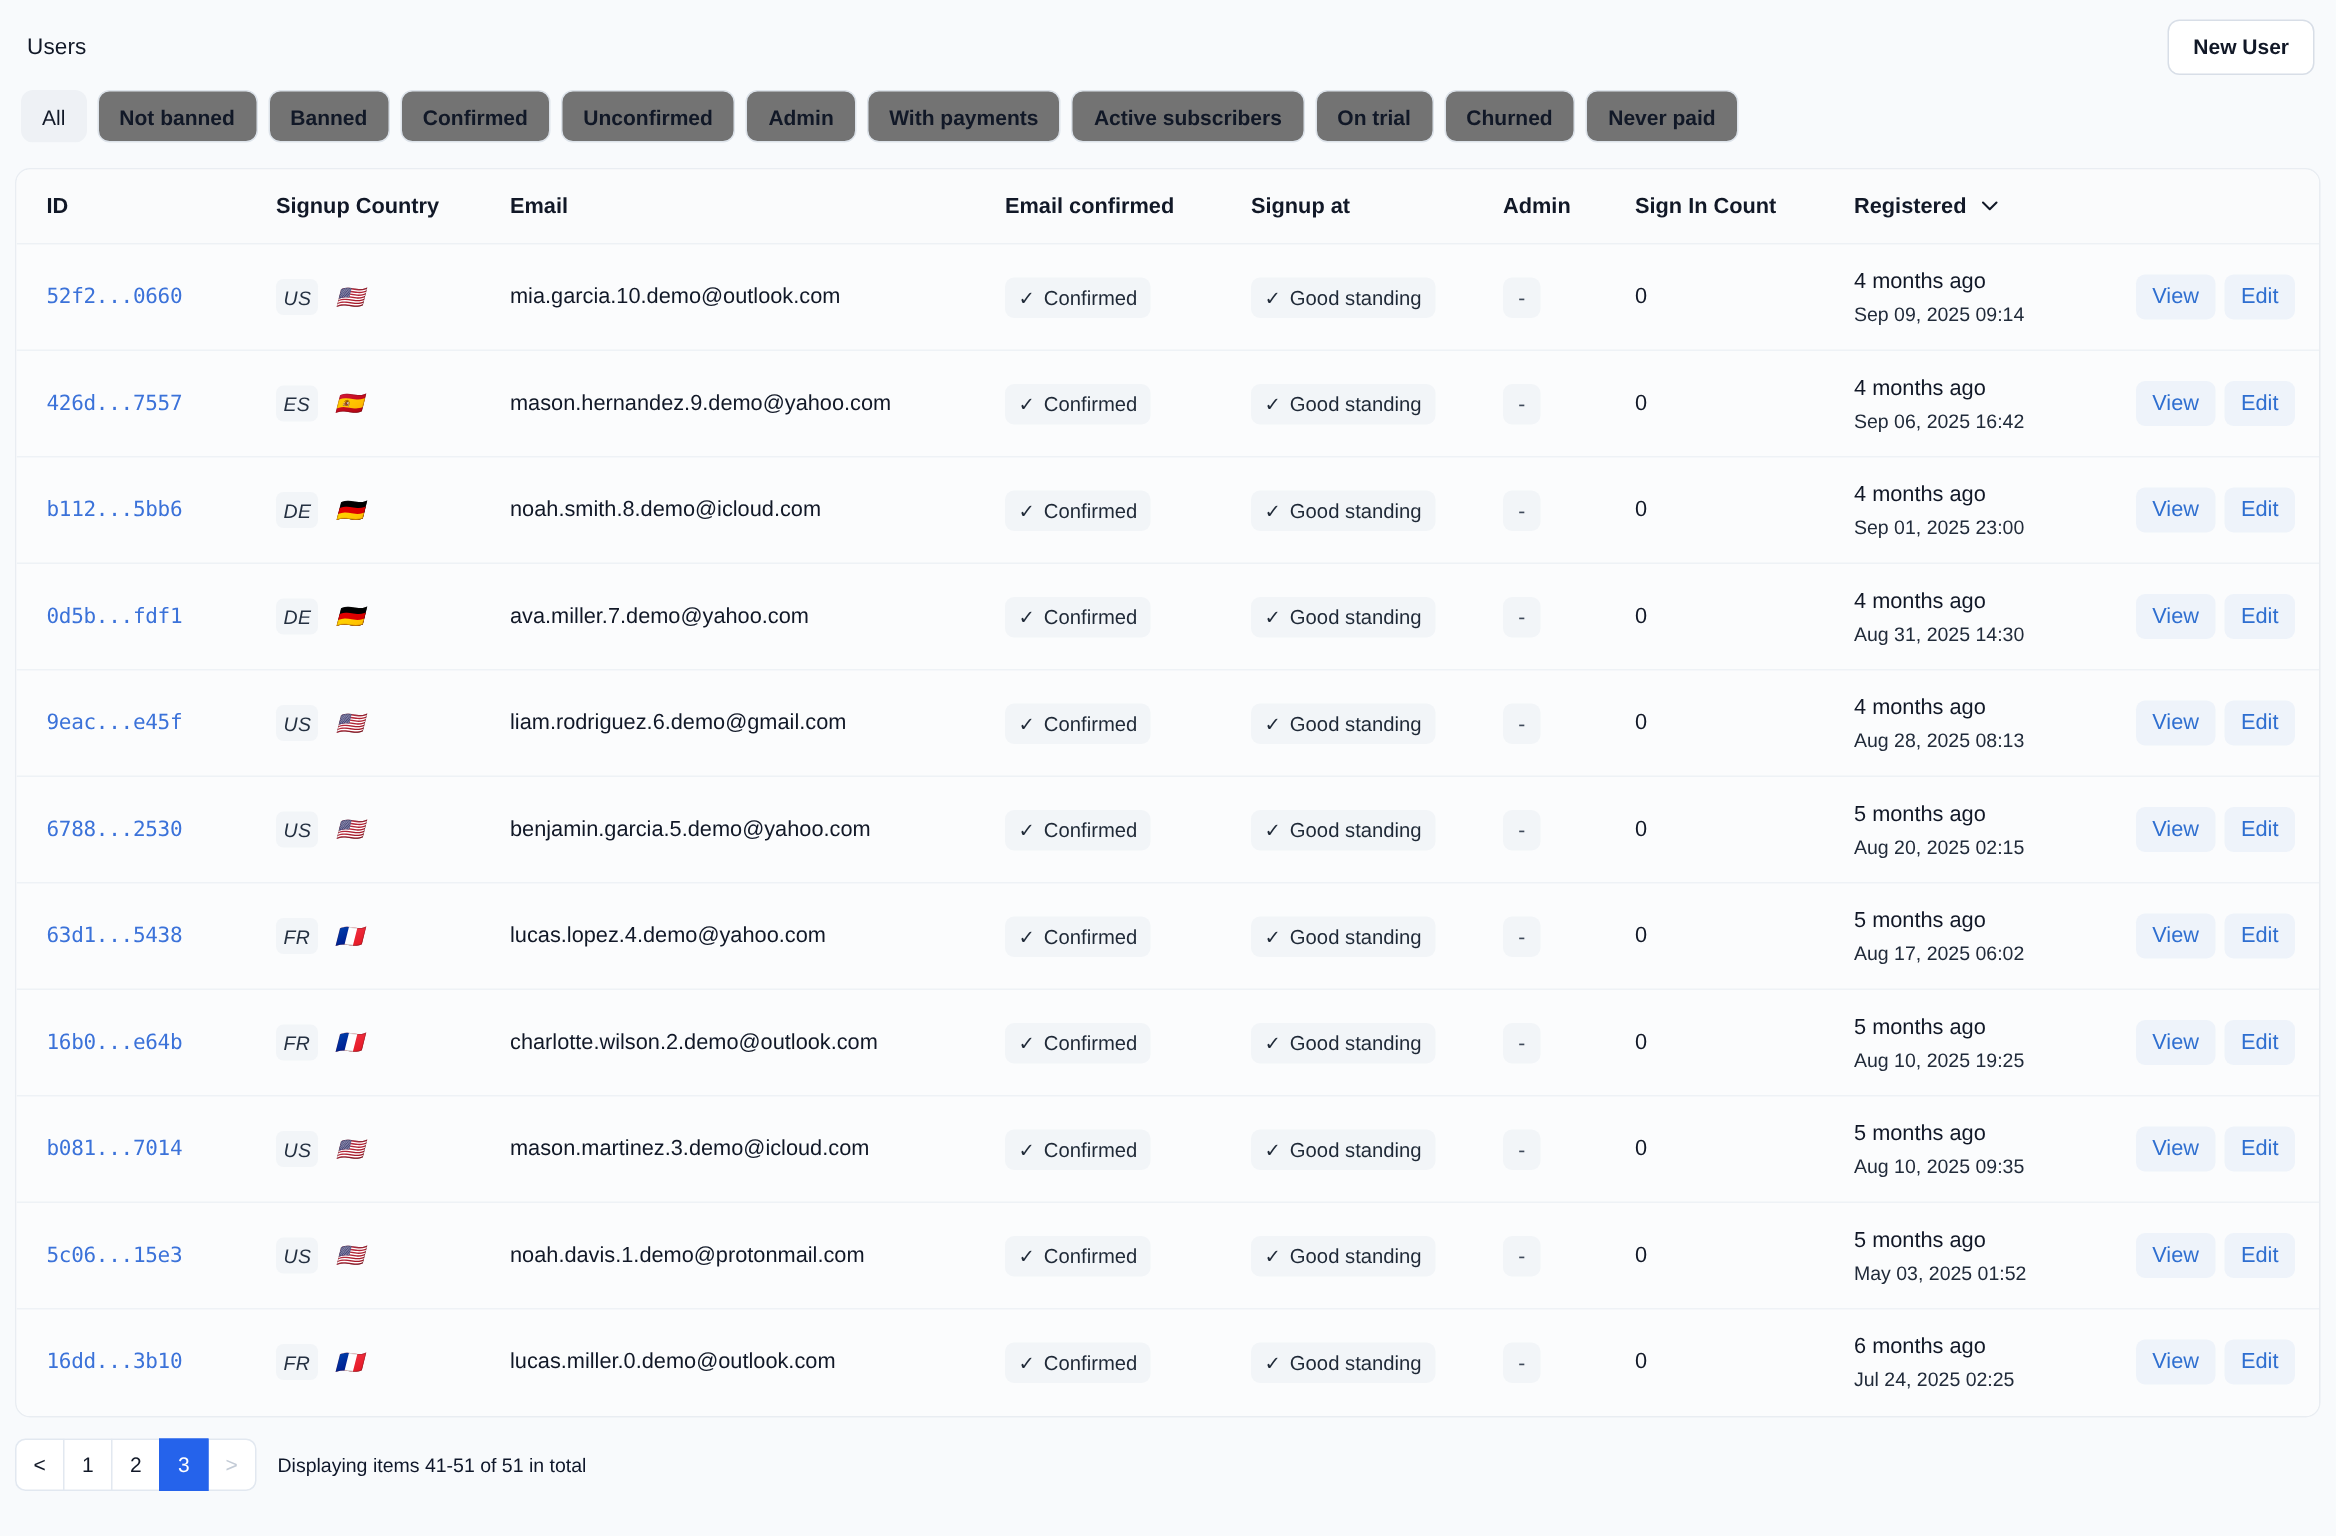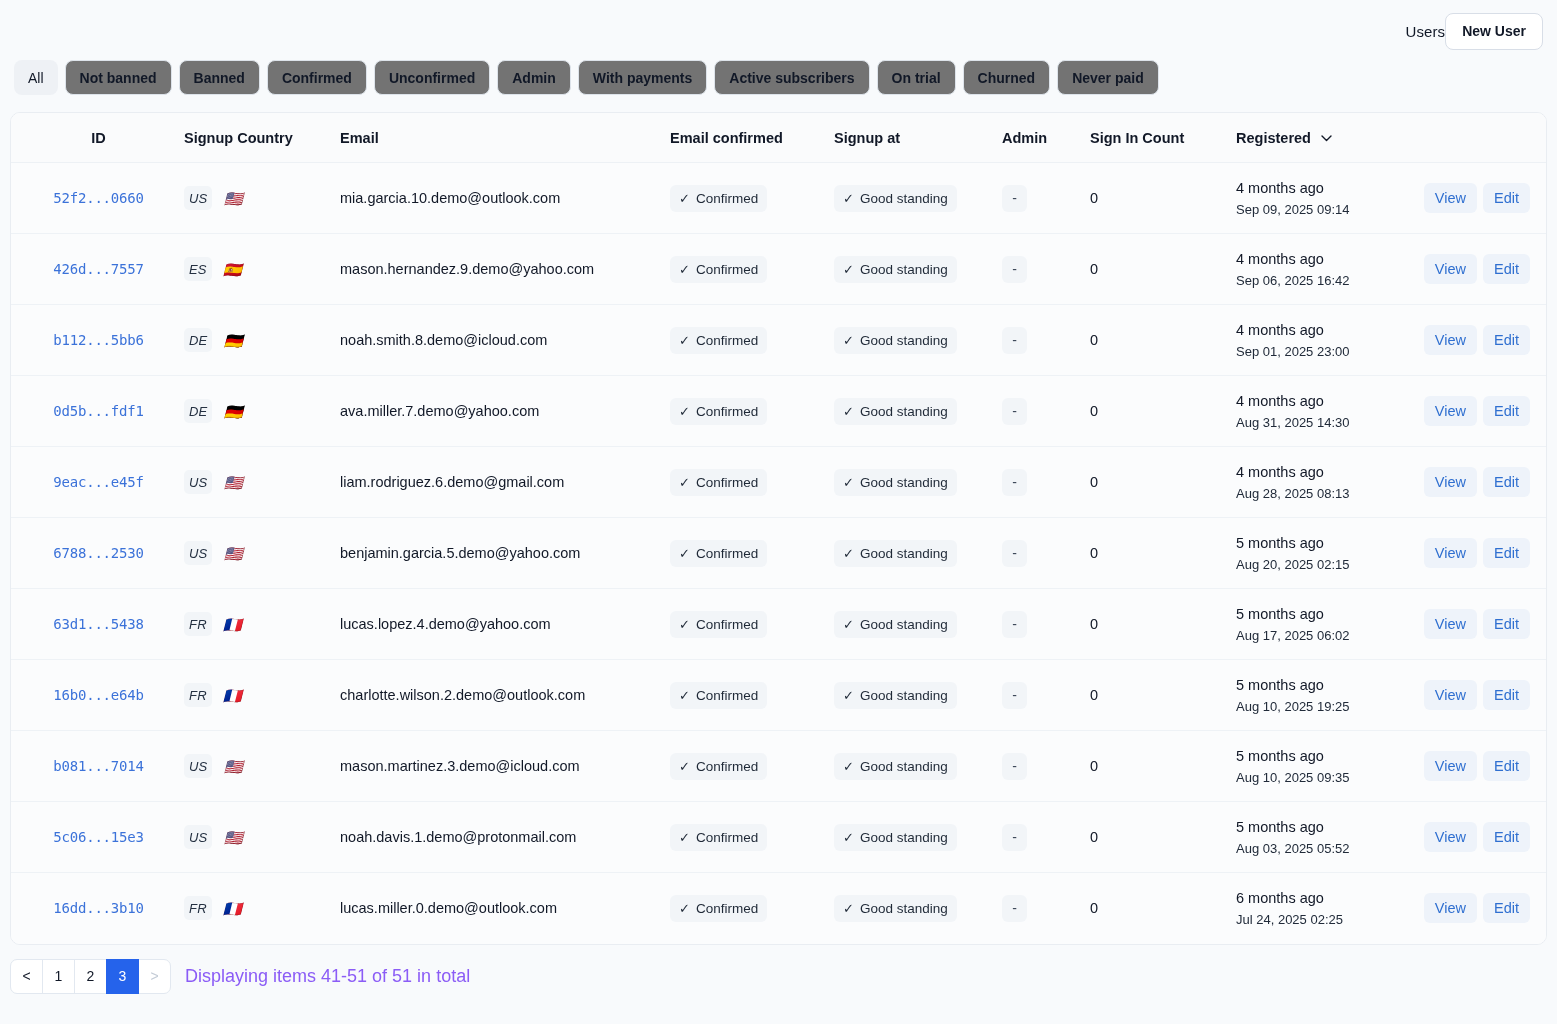"Users" .topbar { justify-content: flex-end -> space-between }
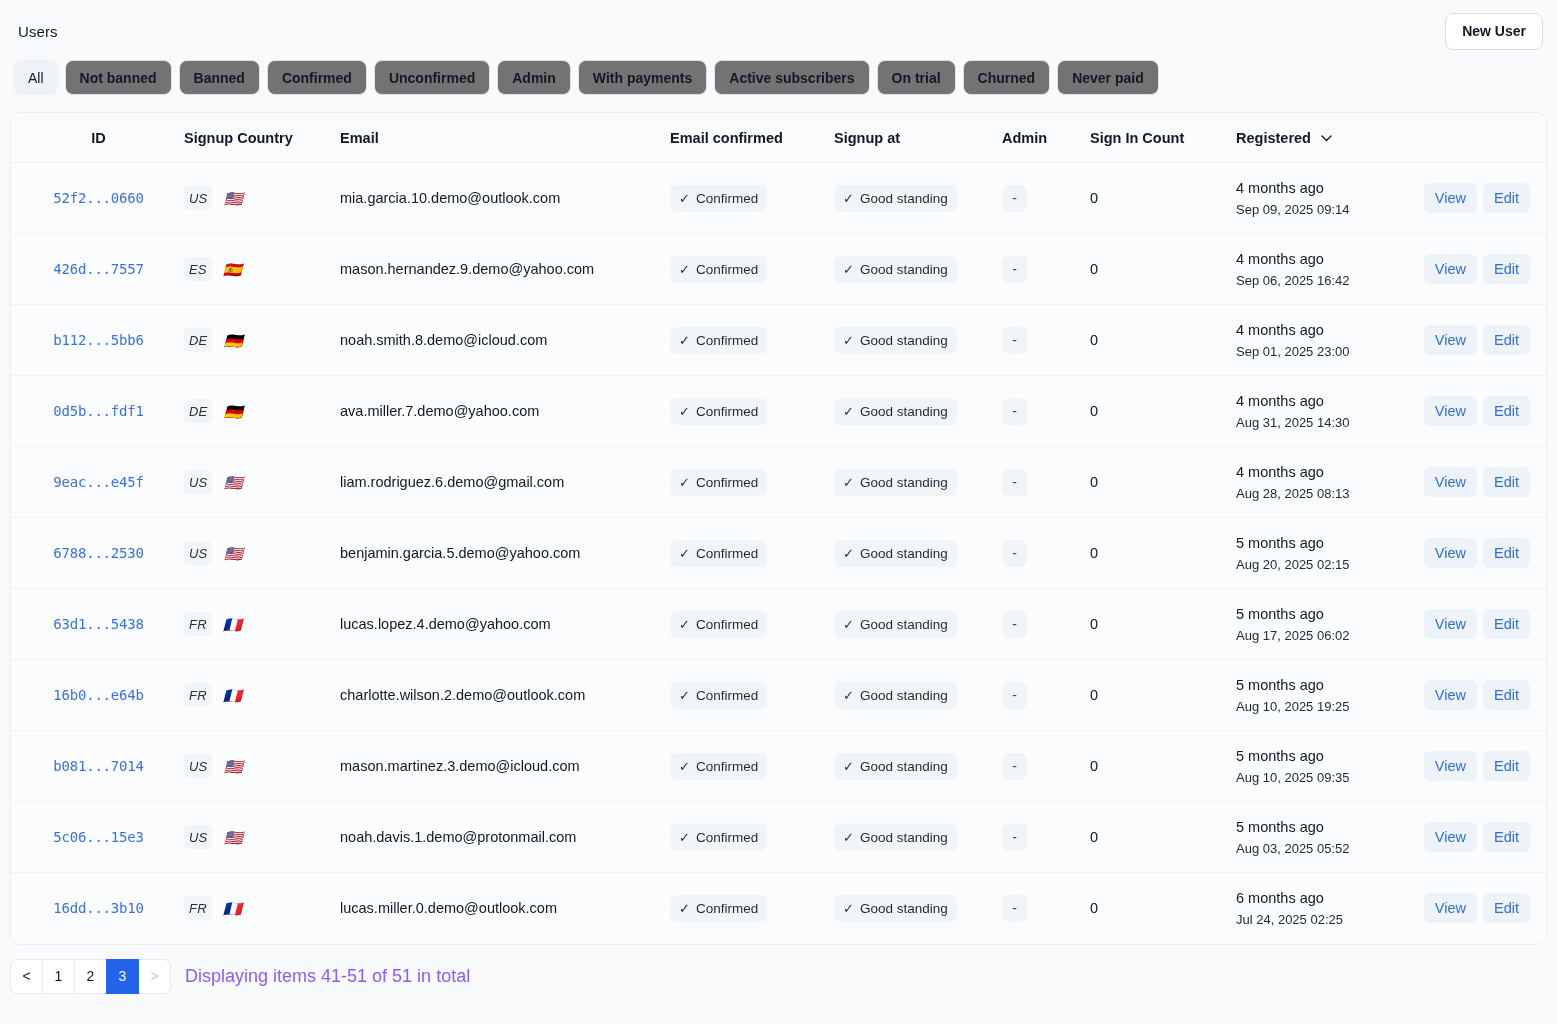"ID" .px-id { text-align: center -> none }
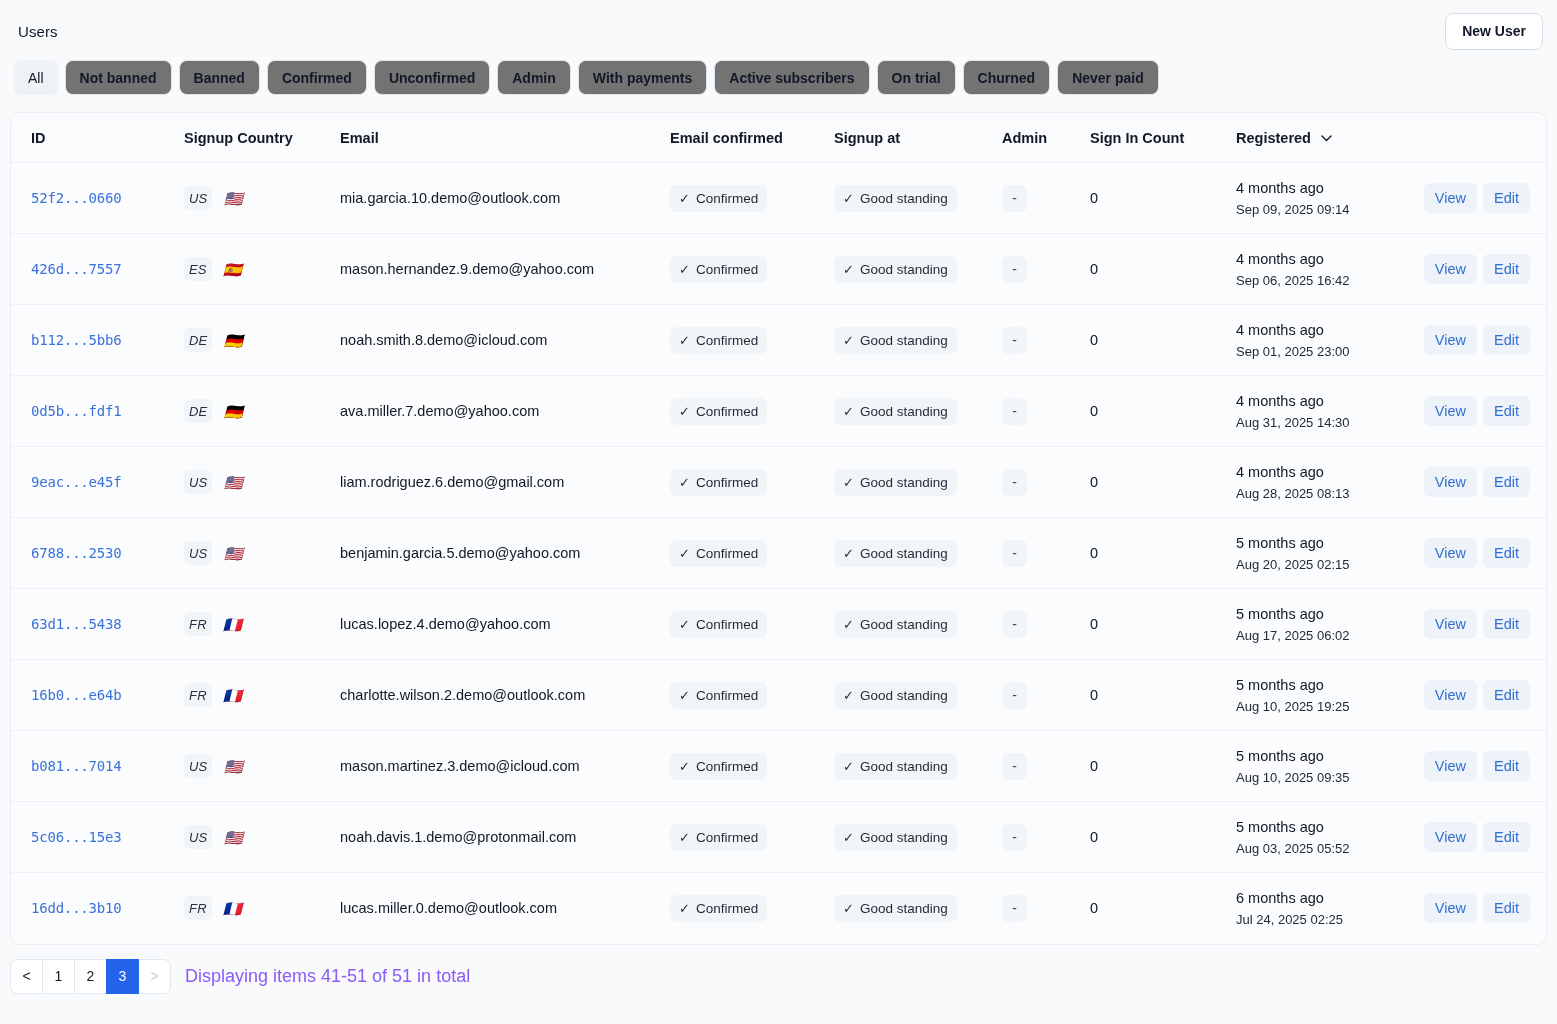"Aug 03, 2025 05:52" div.reg-abs { text: Aug 03, 2025 05:52 -> May 03, 2025 01:52 }
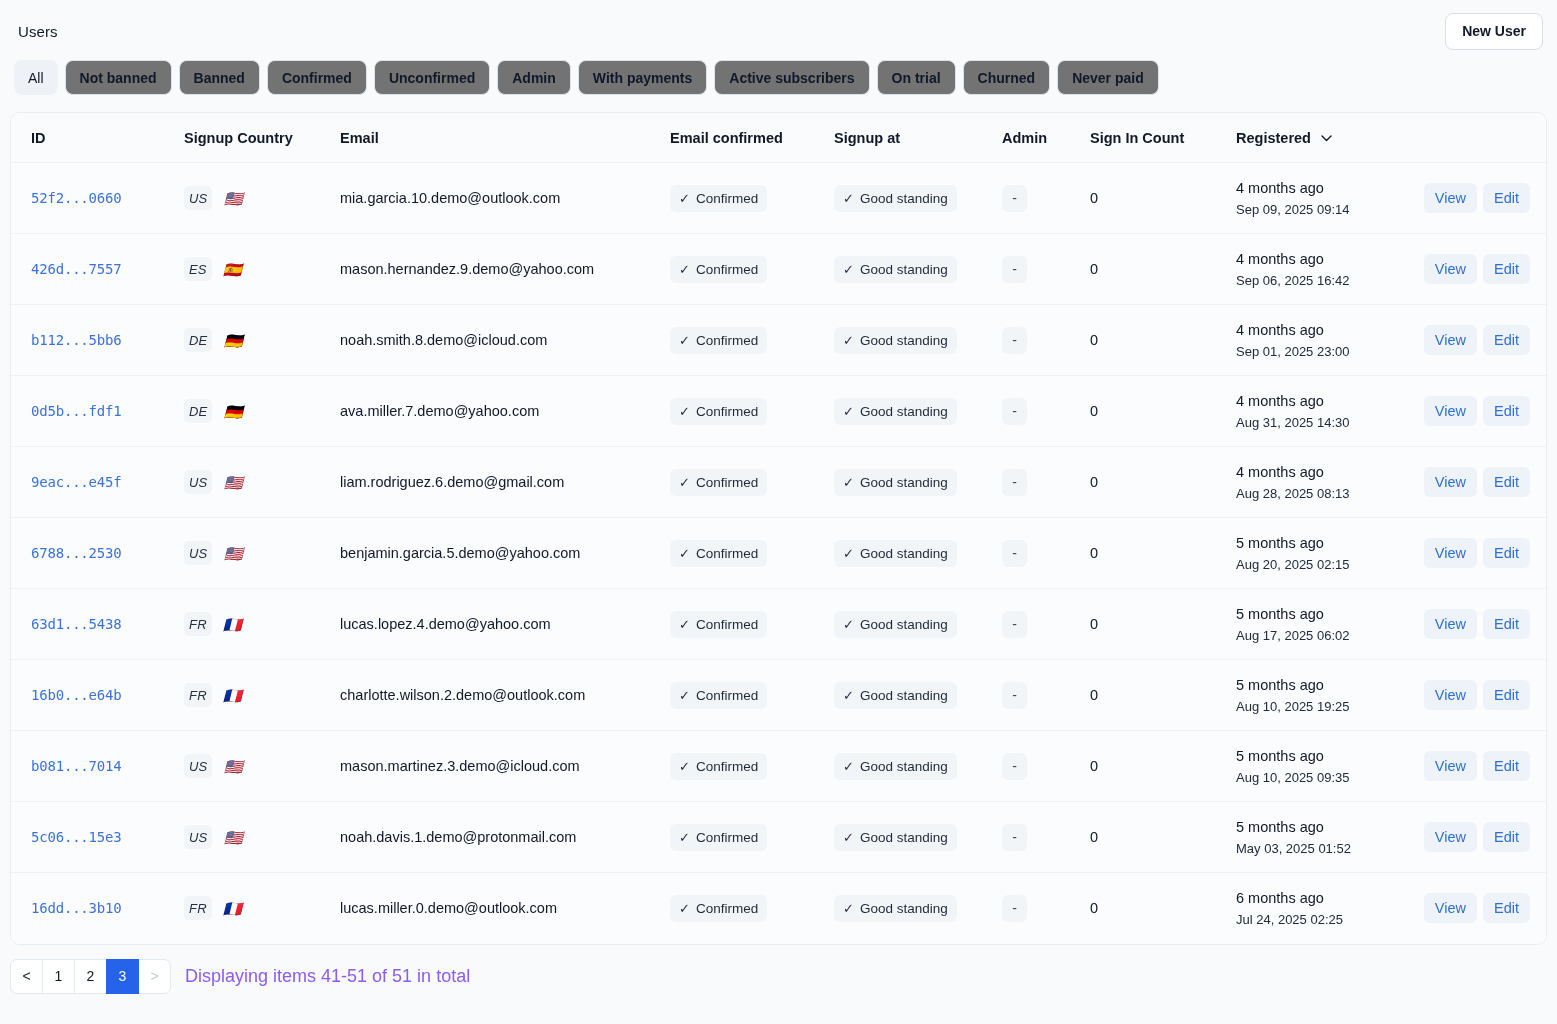"Displaying items 41-51 of 51" .pager-info { color: #8b5cf6 -> #0f172a; font-size: 18px -> 13px }
